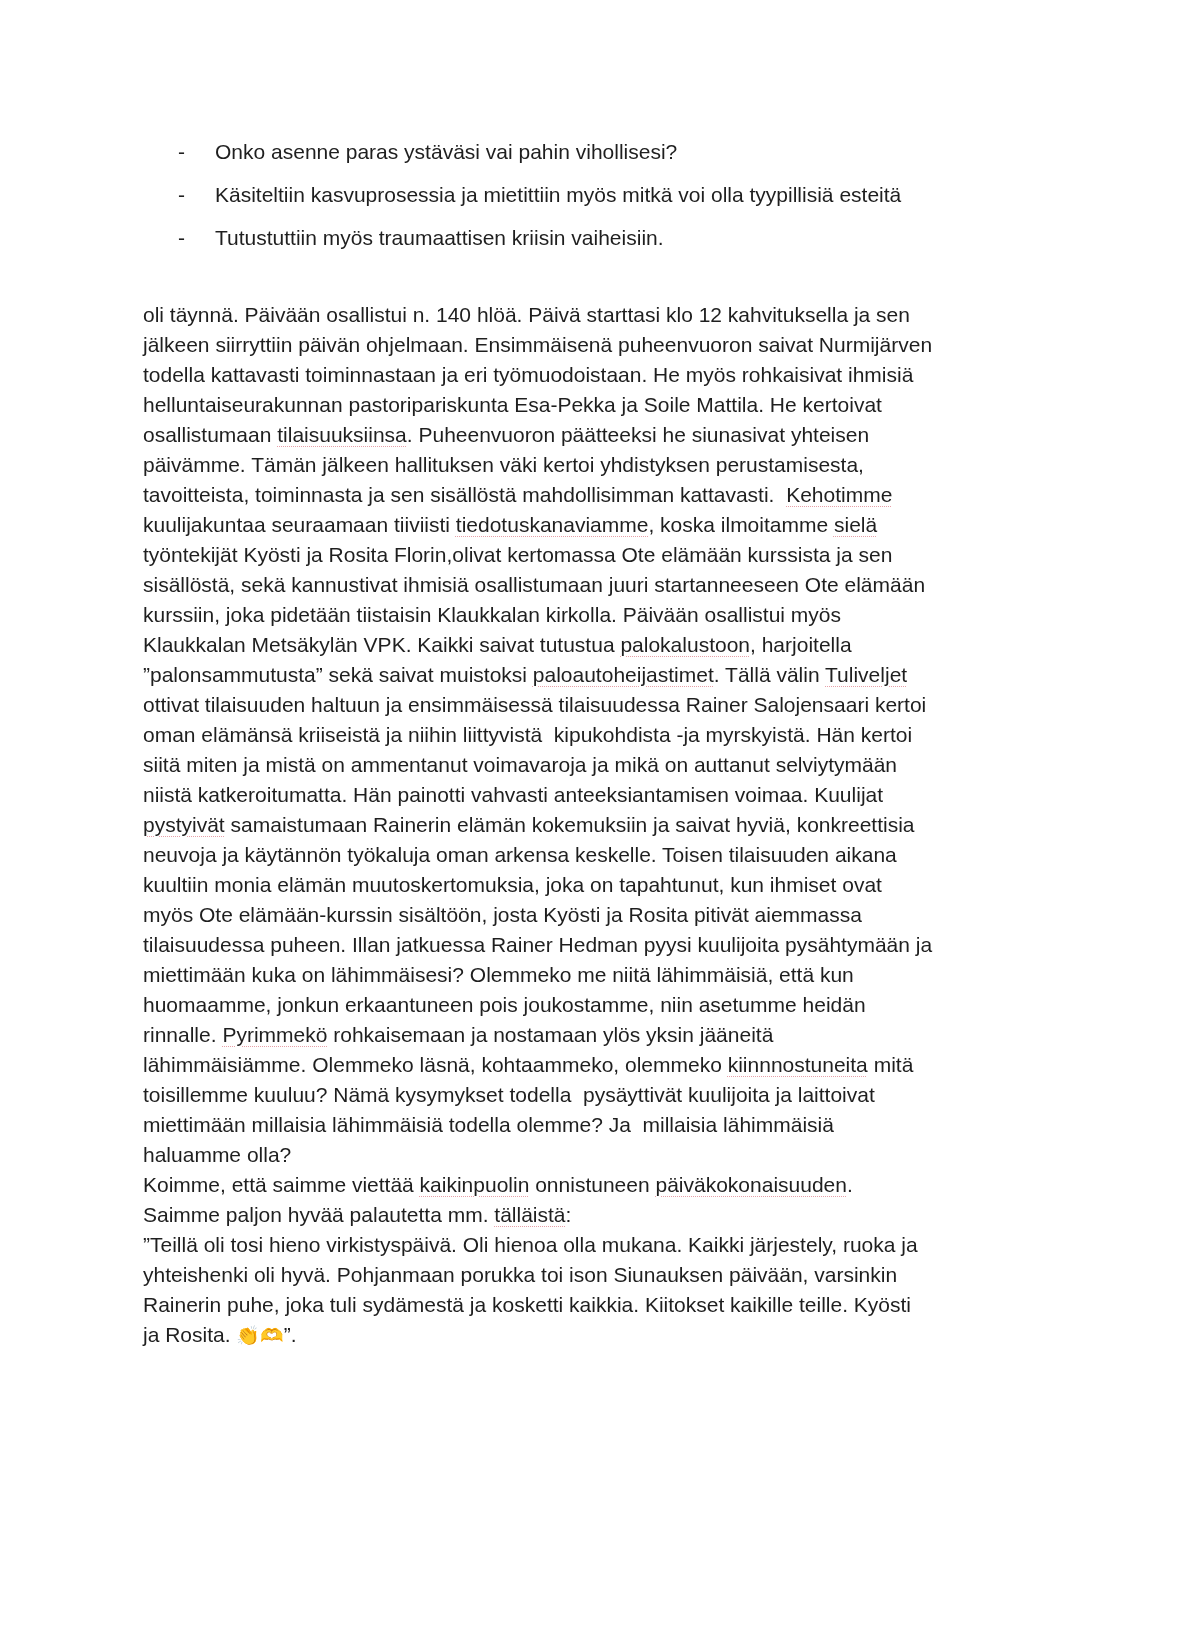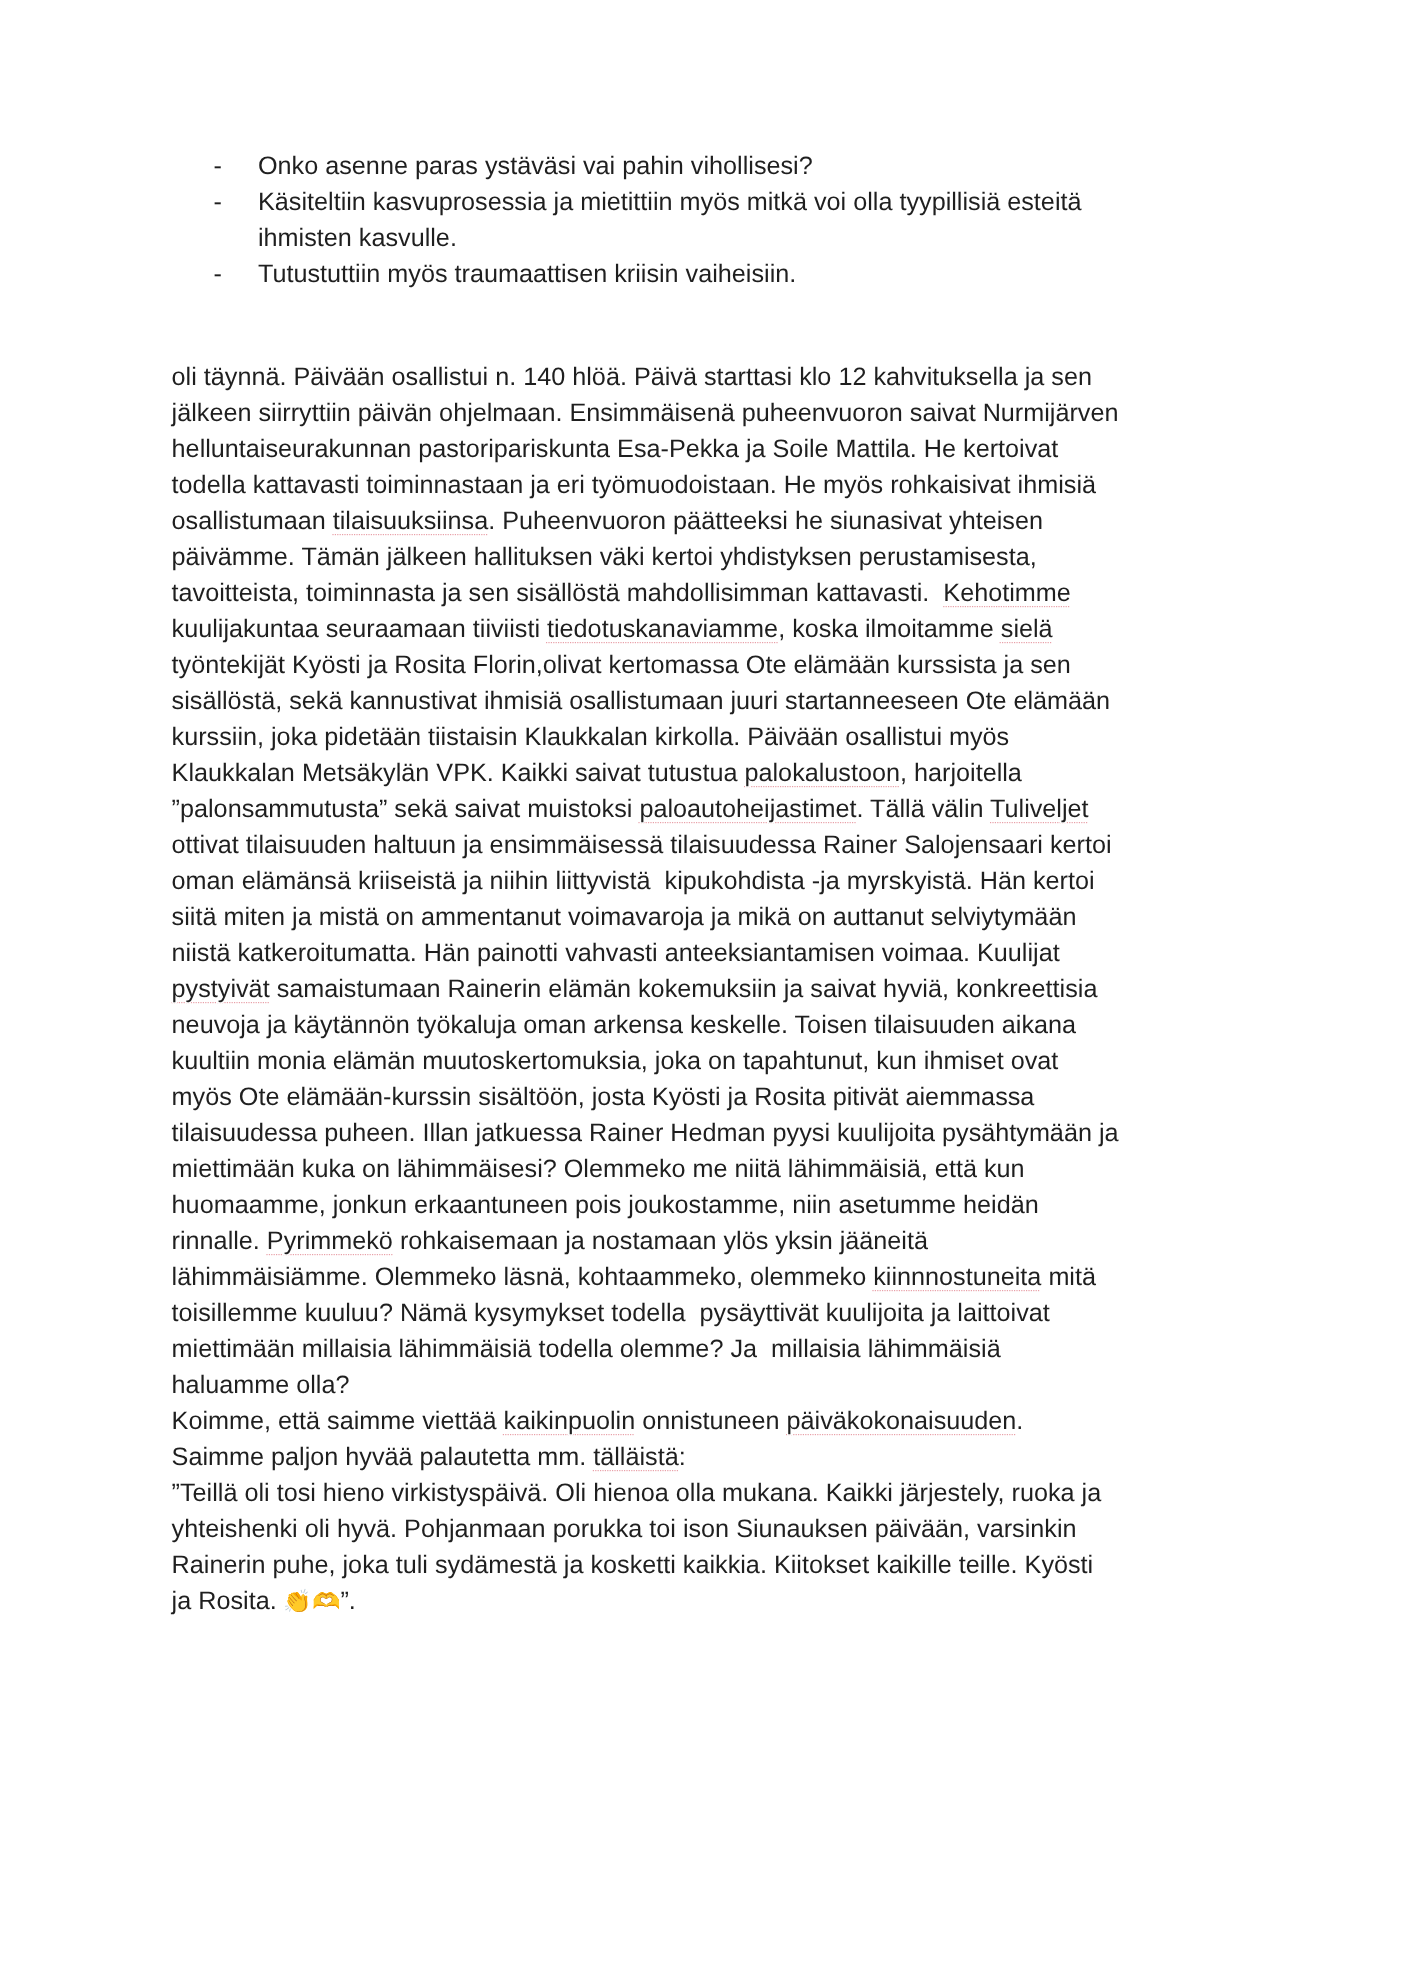"Onko asenne paras ystäväsi vai" .bullet-line { margin-top: none -> 13px }
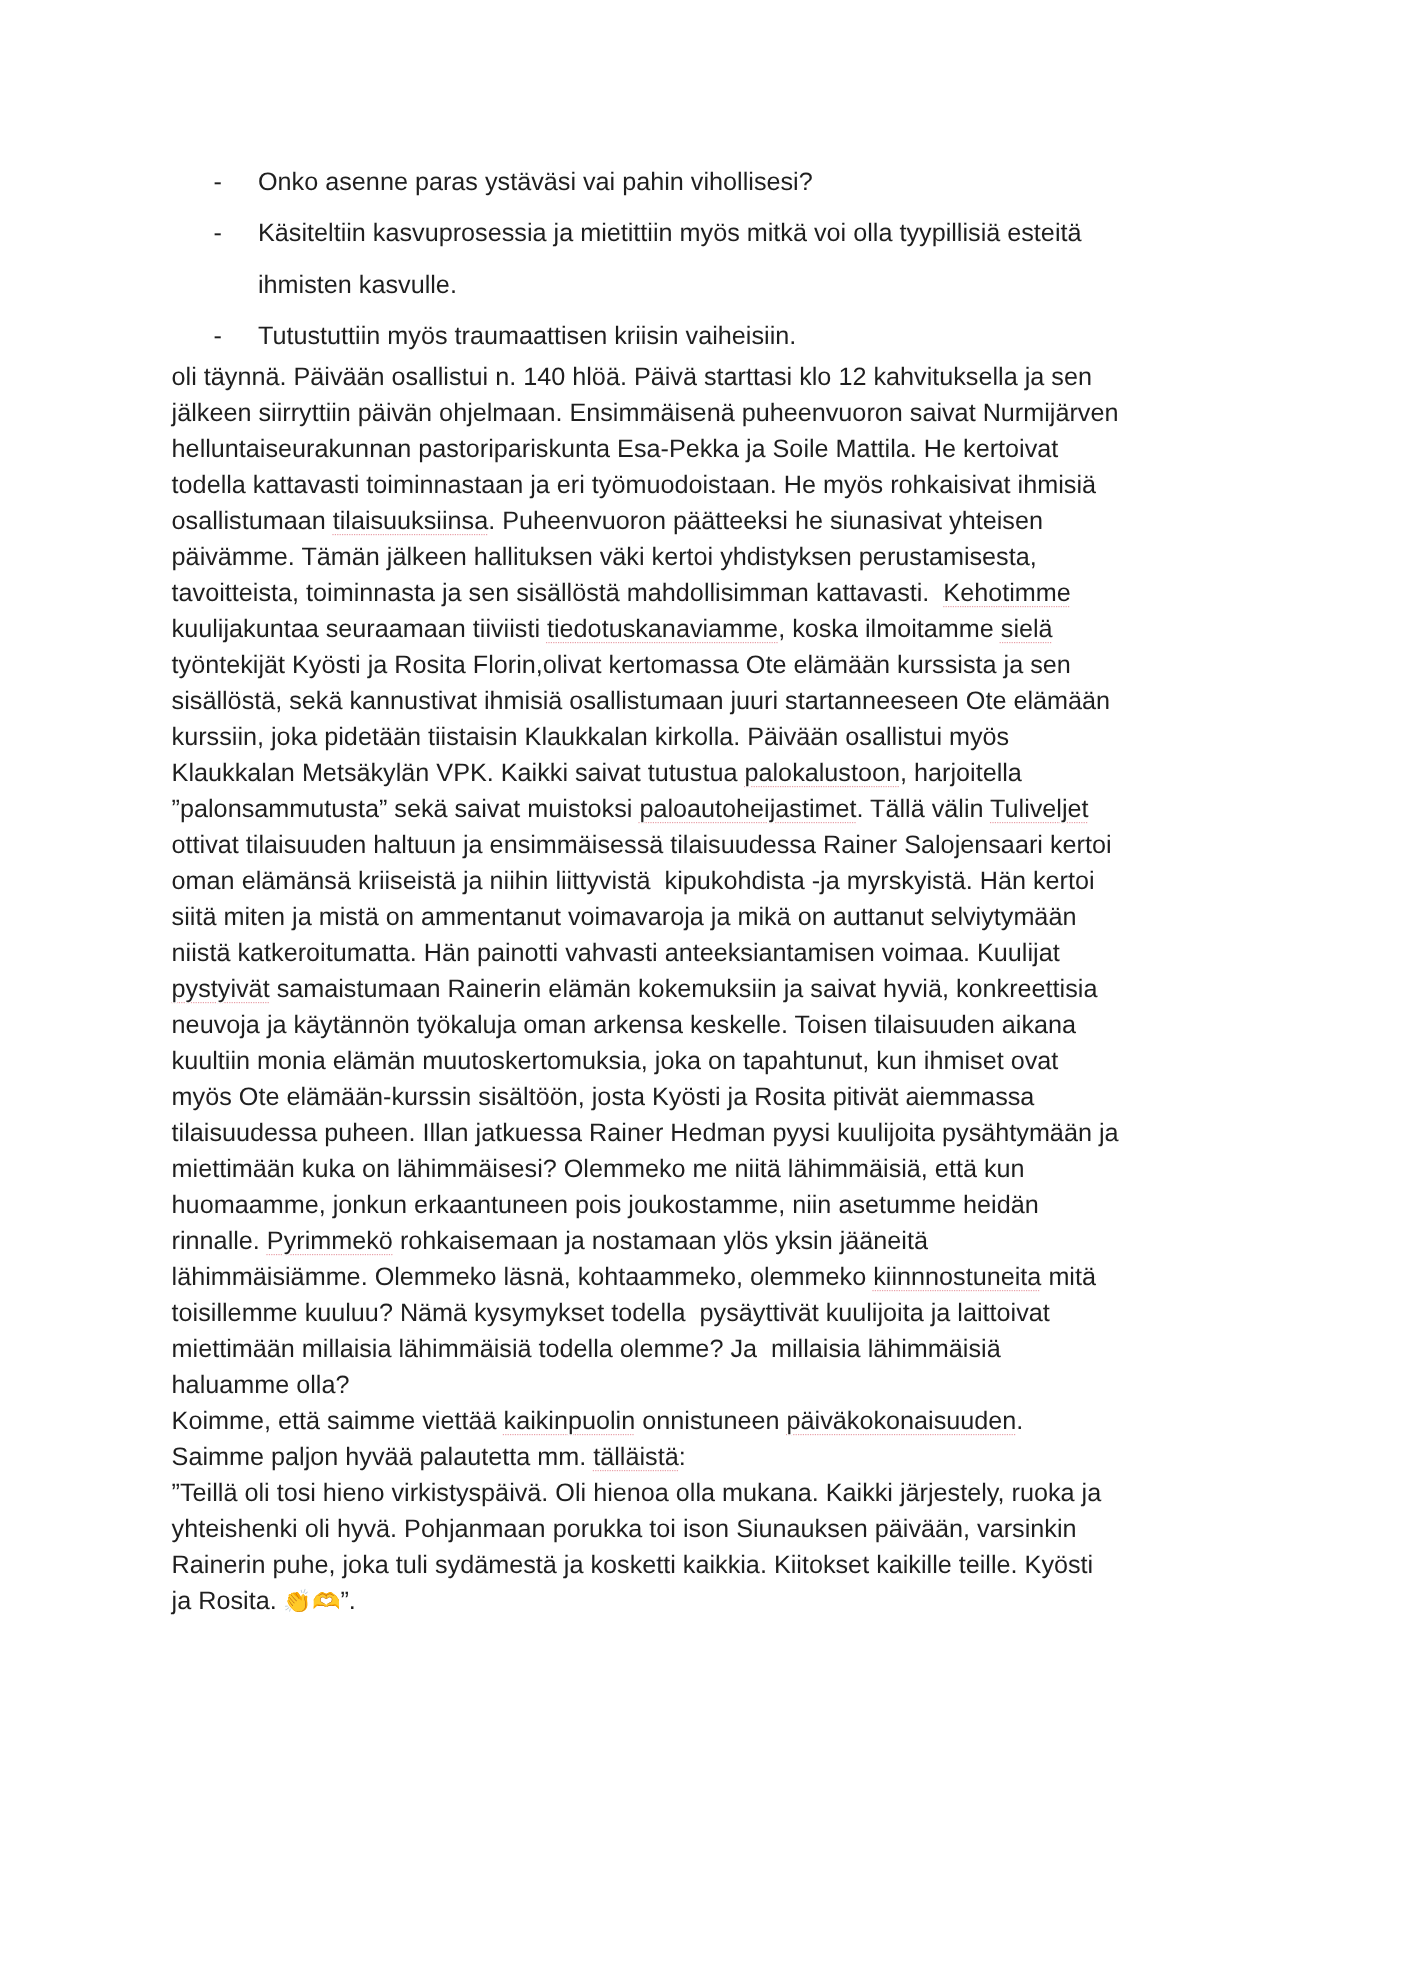"ihmisten kasvulle." span.bullet-line { html: <span>ihmisten kasvulle.</span> -> none }
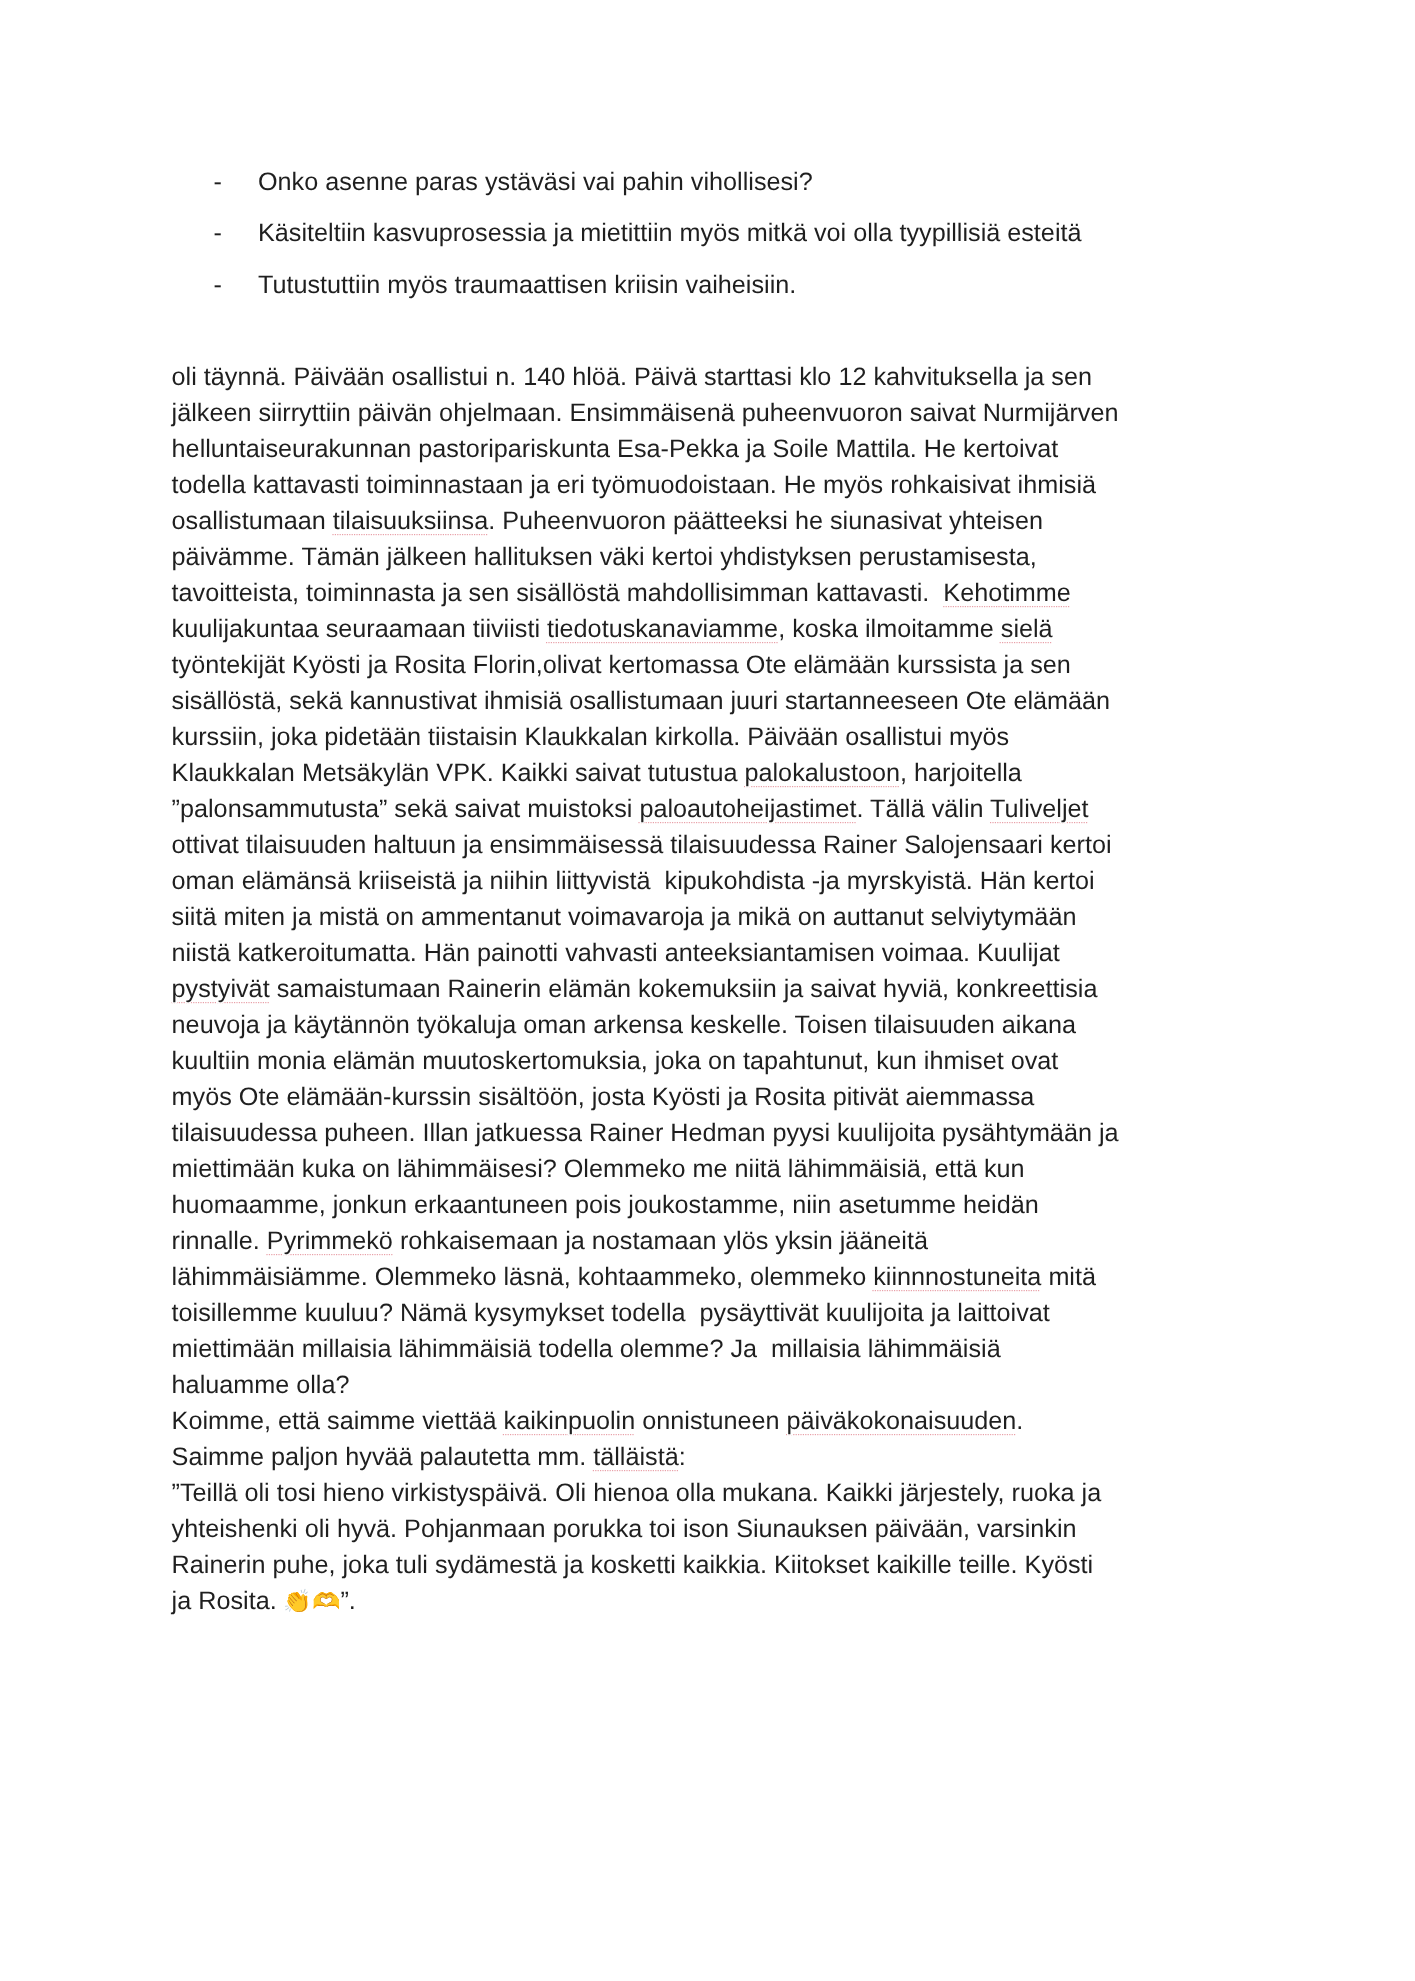"helluntaiseurakunnan pastoripariskunta" span.line { order: before "todella kattavasti toiminnastaan ja eri" -> after "todella kattavasti toiminnastaan ja eri" }
